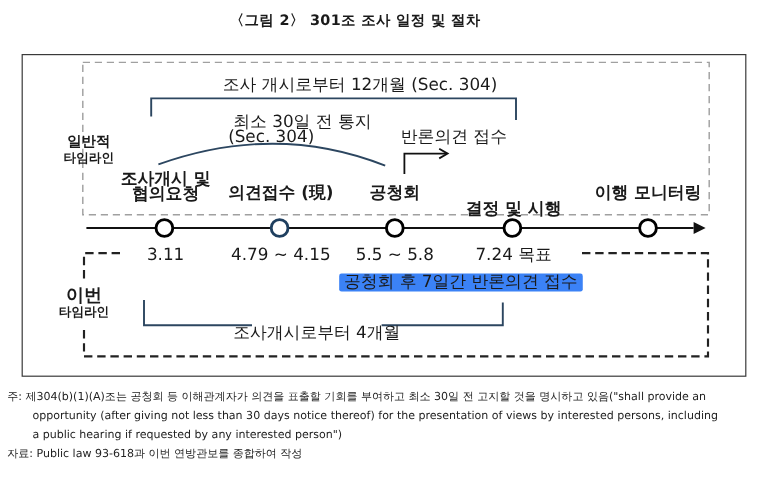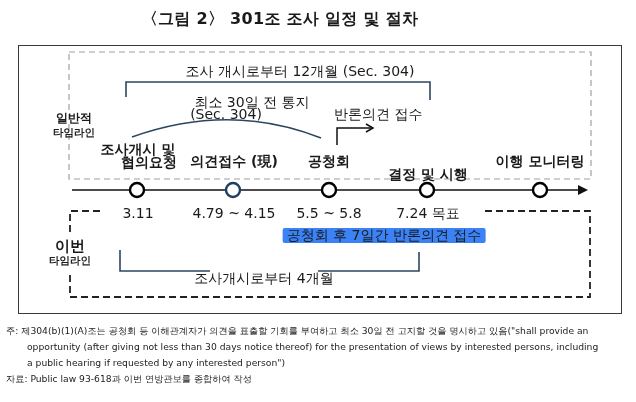"〈그림 2〉 301조 조사 일정" .title { font-size: 16px -> 12px; left: 0 -> 16px }
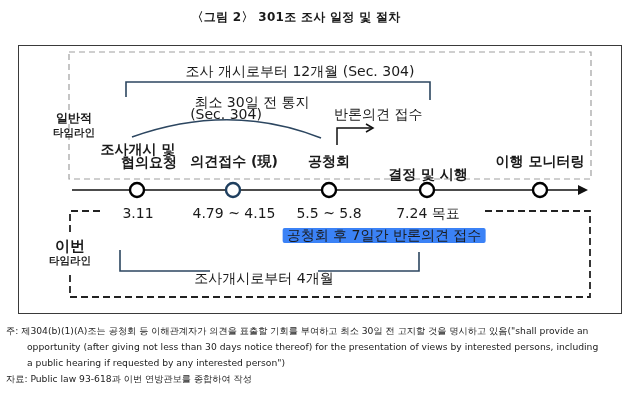"협의요청" div.lbl { margin-left: 11px -> none }
